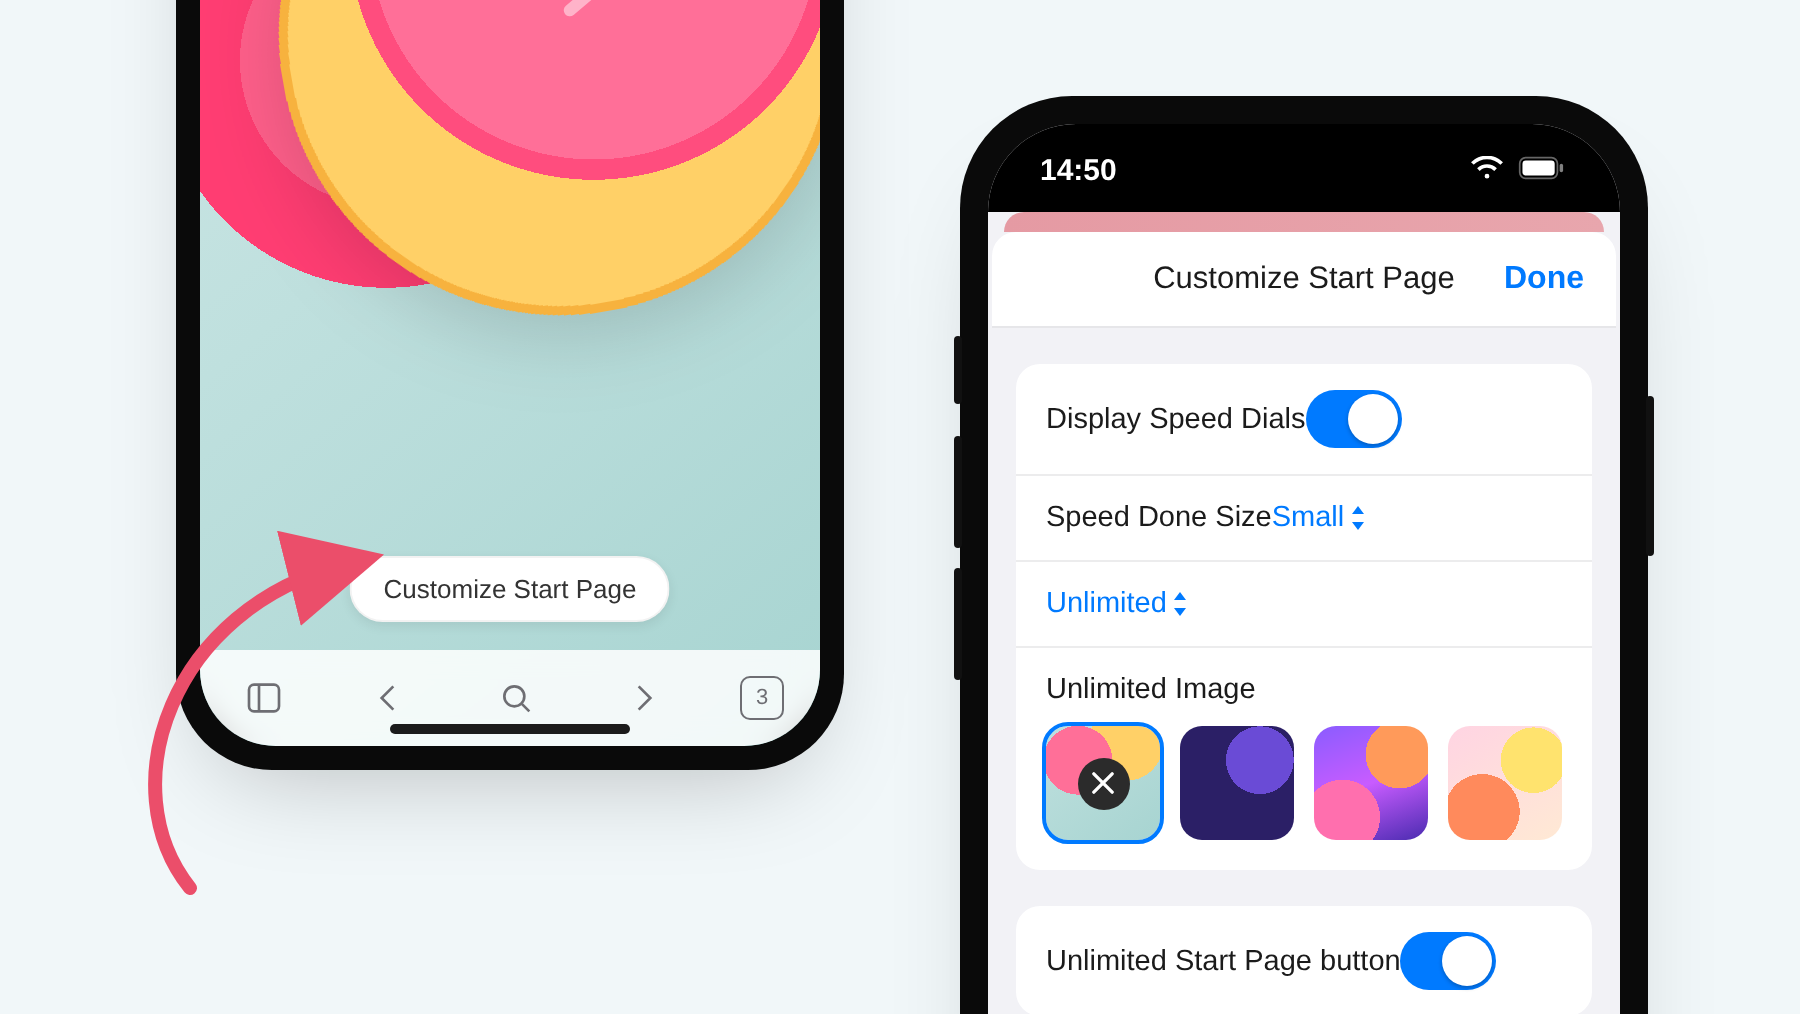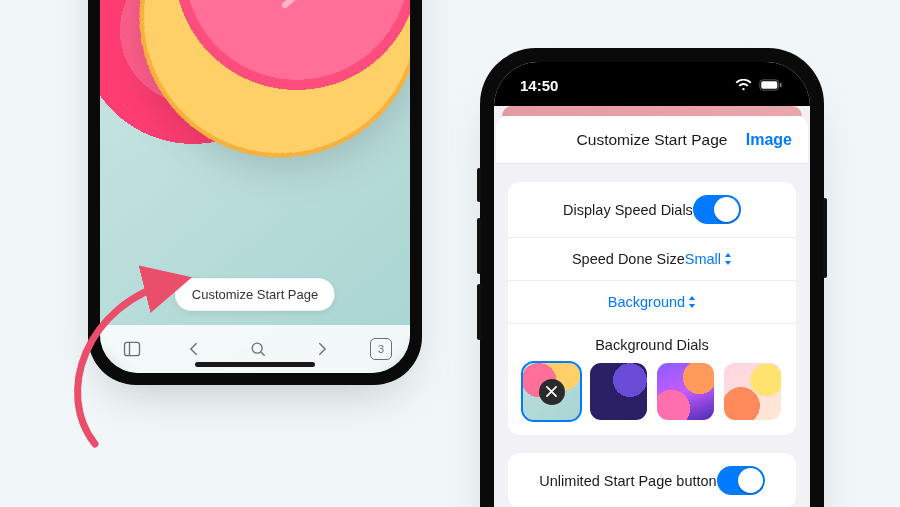"Image" span.done { text: Image -> Done }
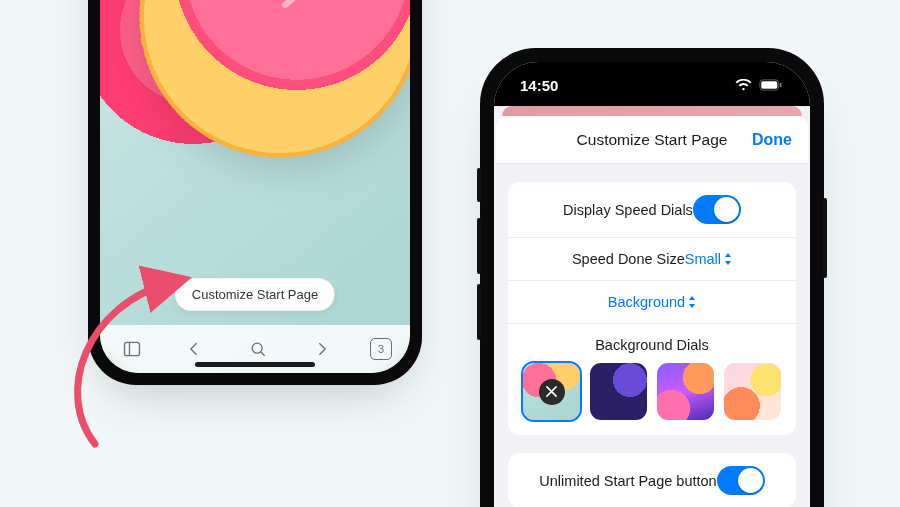"Display Speed Dials" .row { justify-content: center -> flex-start }
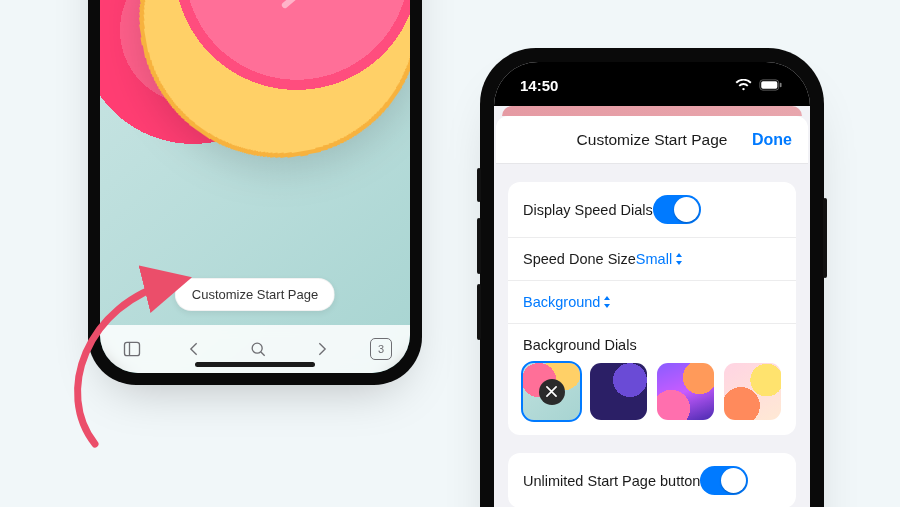"Background" span { text: Background -> Unlimited }
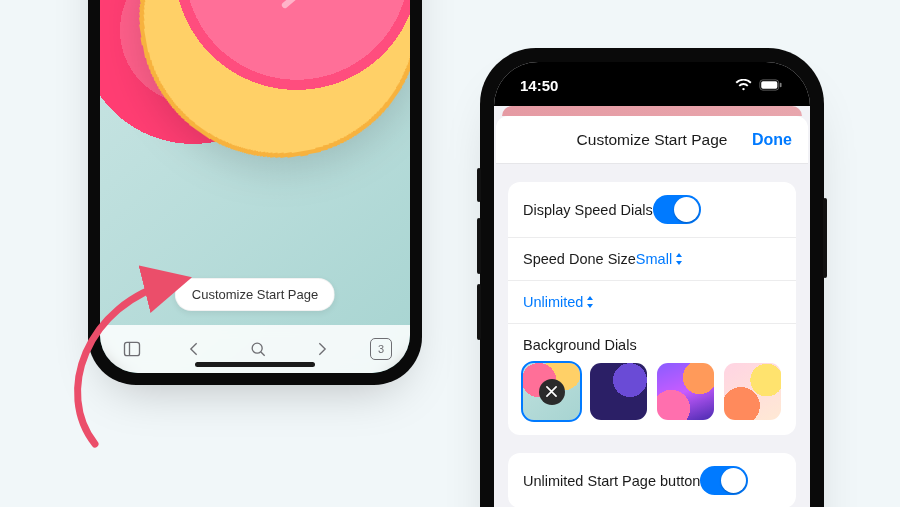"Background Dials" span { text: Background Dials -> Unlimited Image }
